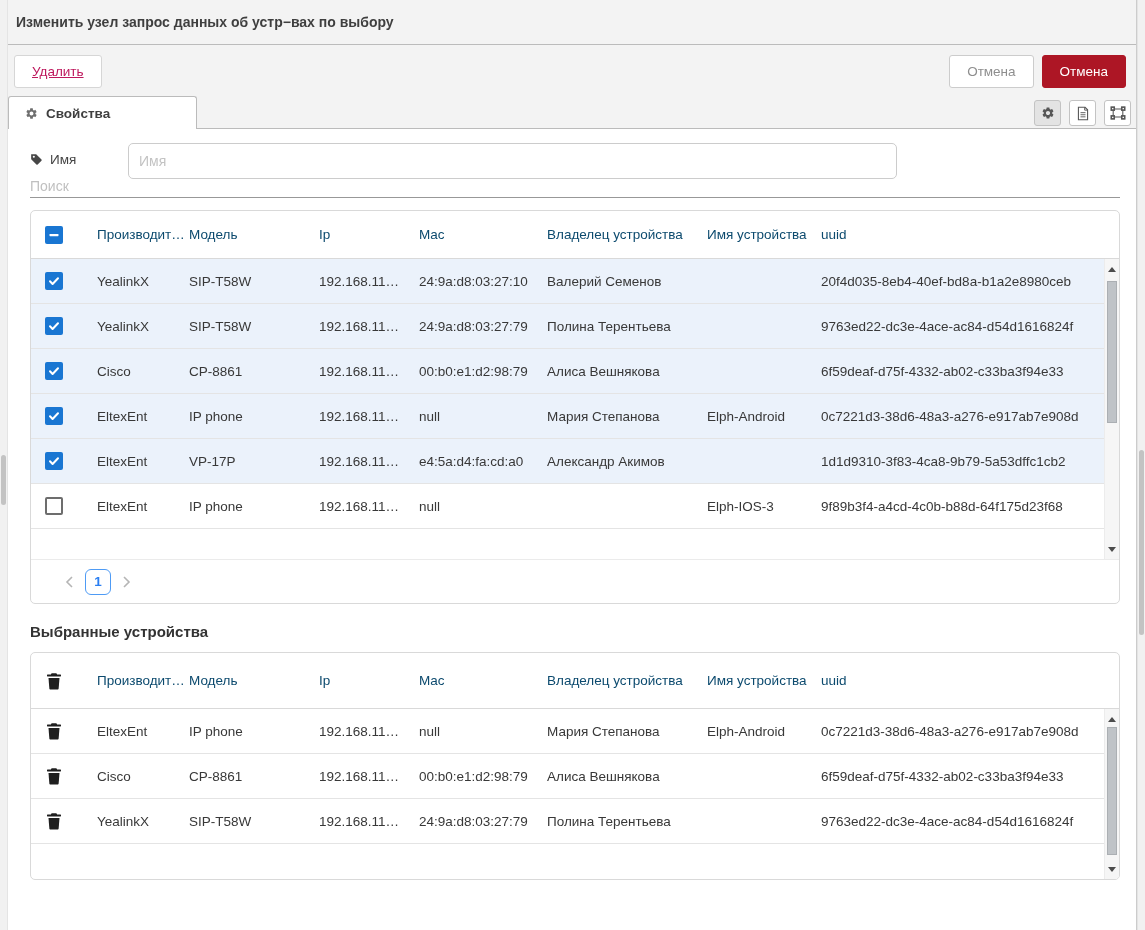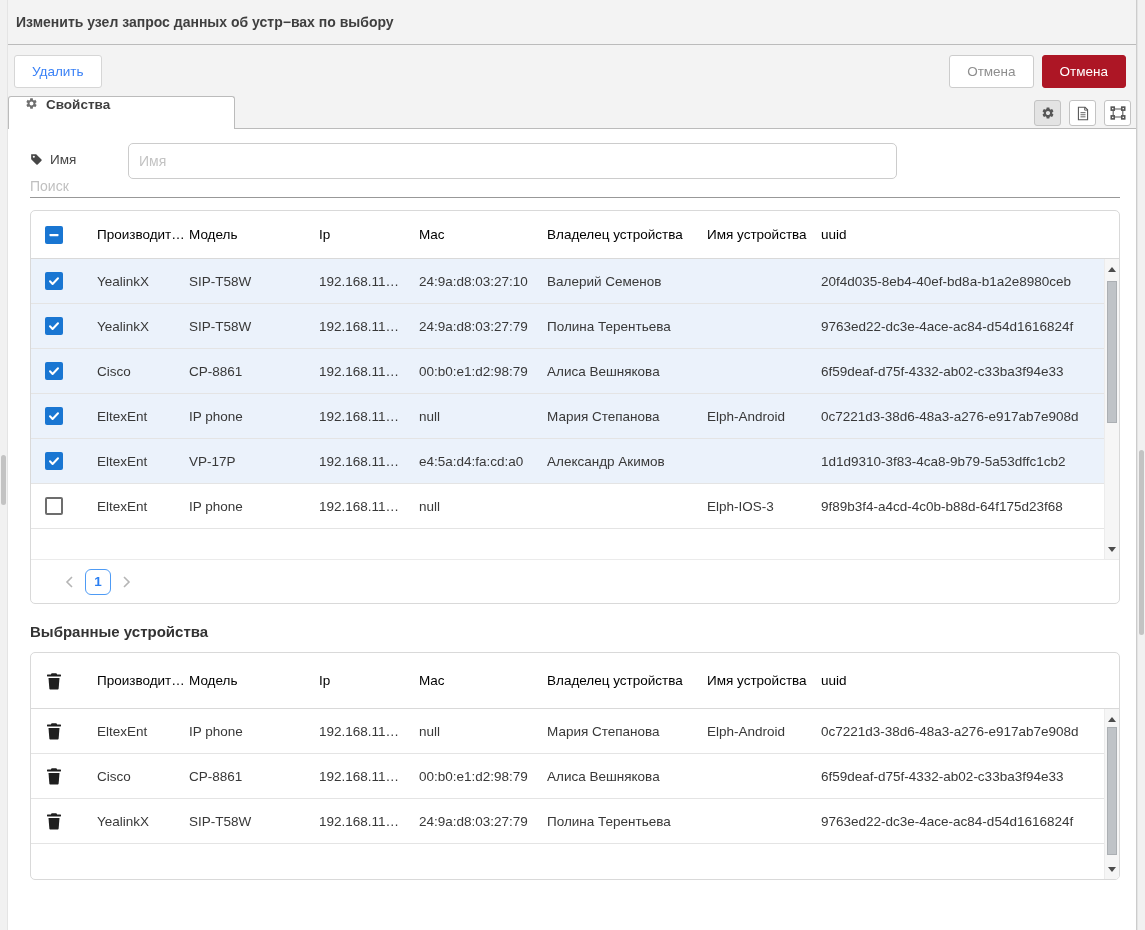"Удалить" .btn-delete { color: #3b82f6 -> #be185d; text-decoration: none -> underline }
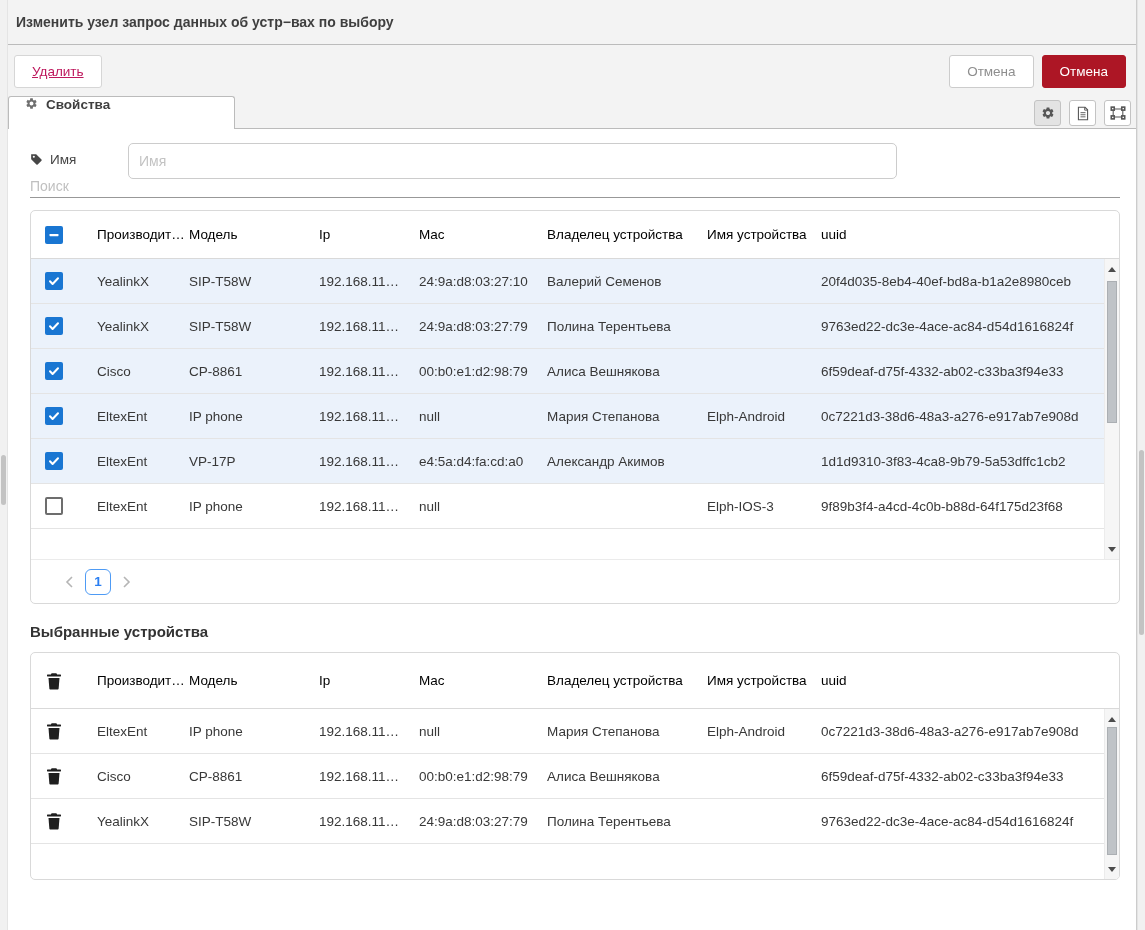"Свойства" .tab { align-items: none -> center; width: 227px -> 189px }
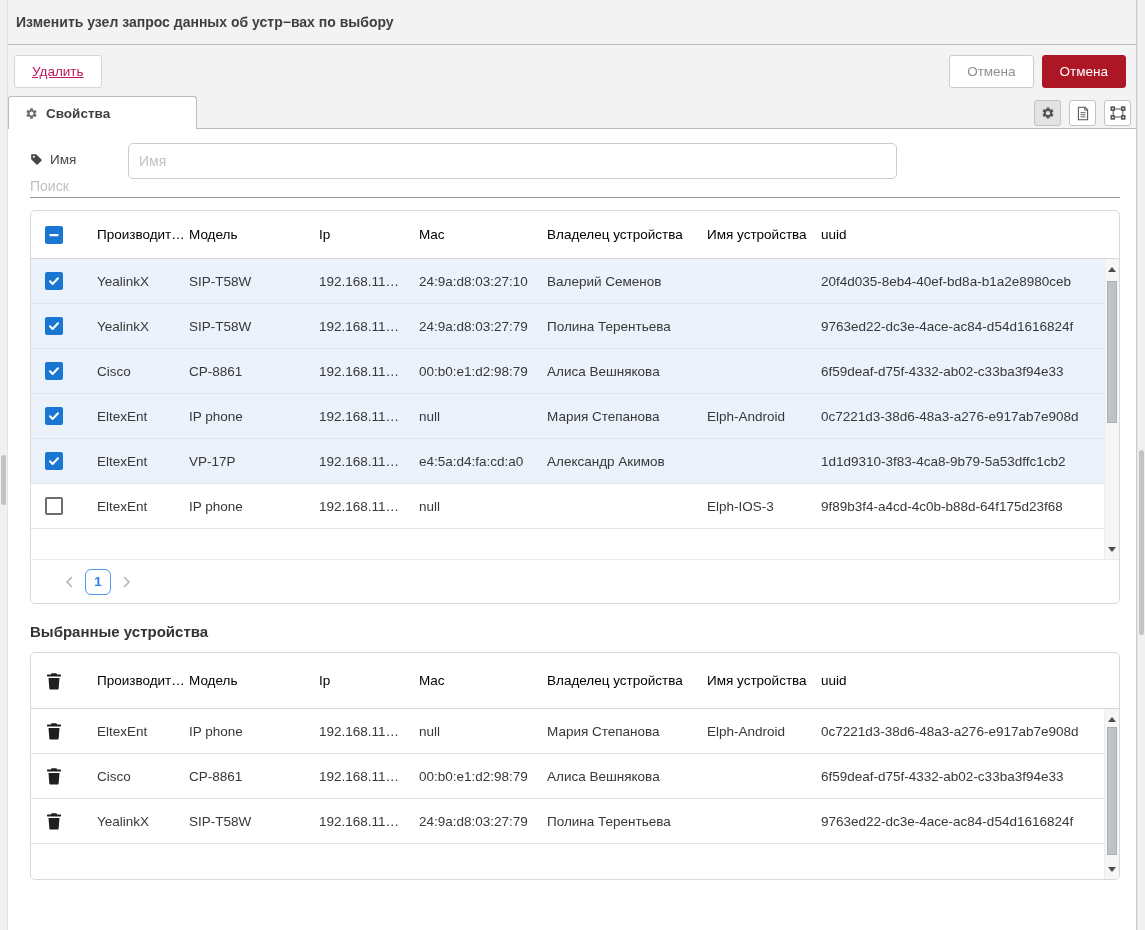"Производит…" .thead { color: #000000 -> #0c4a6e }
